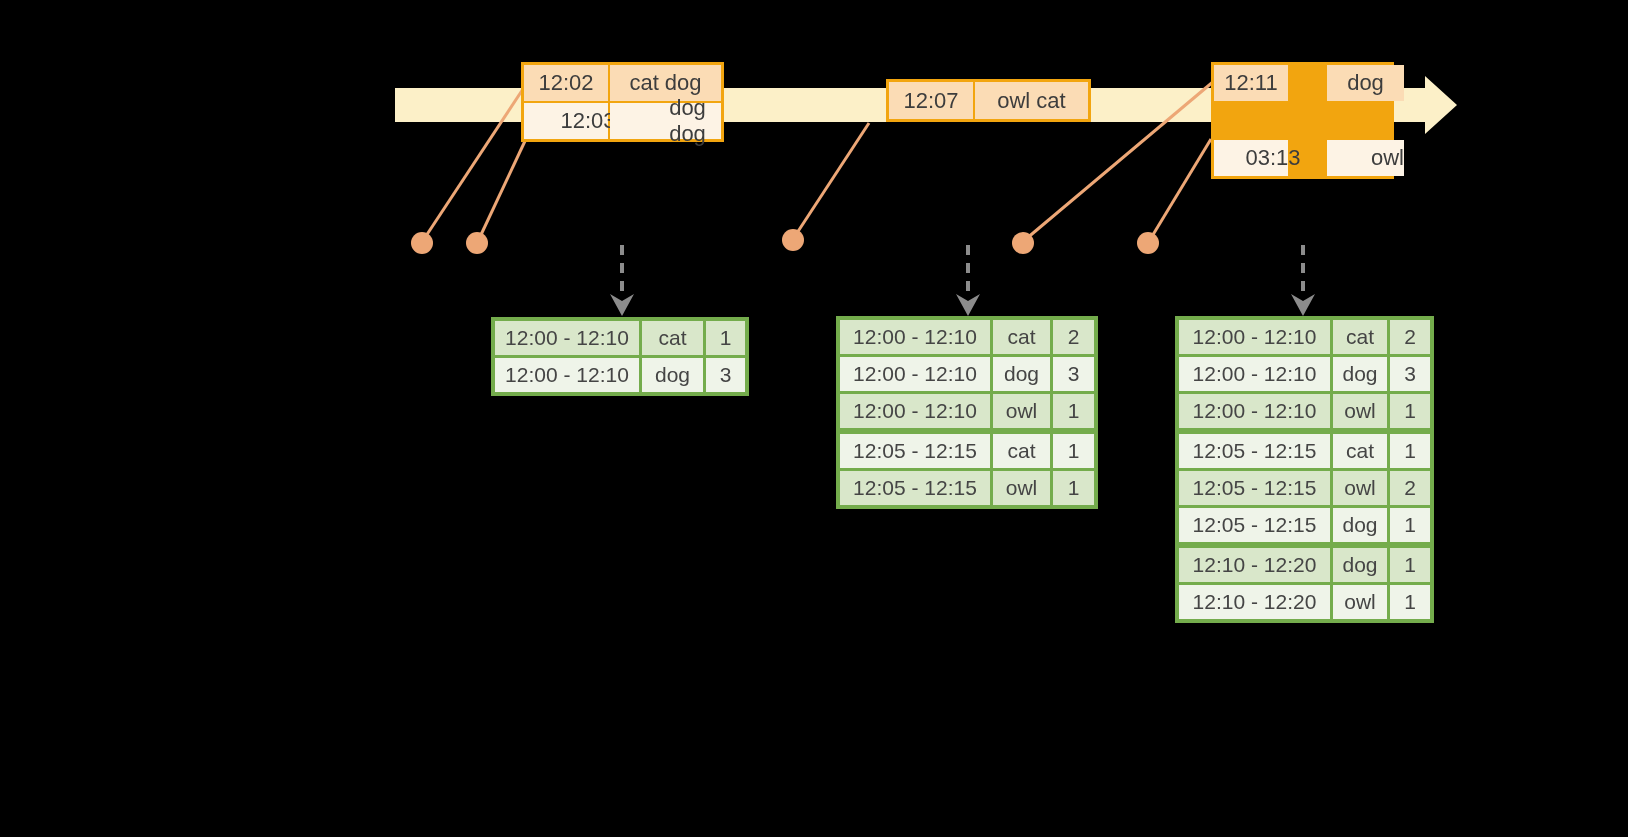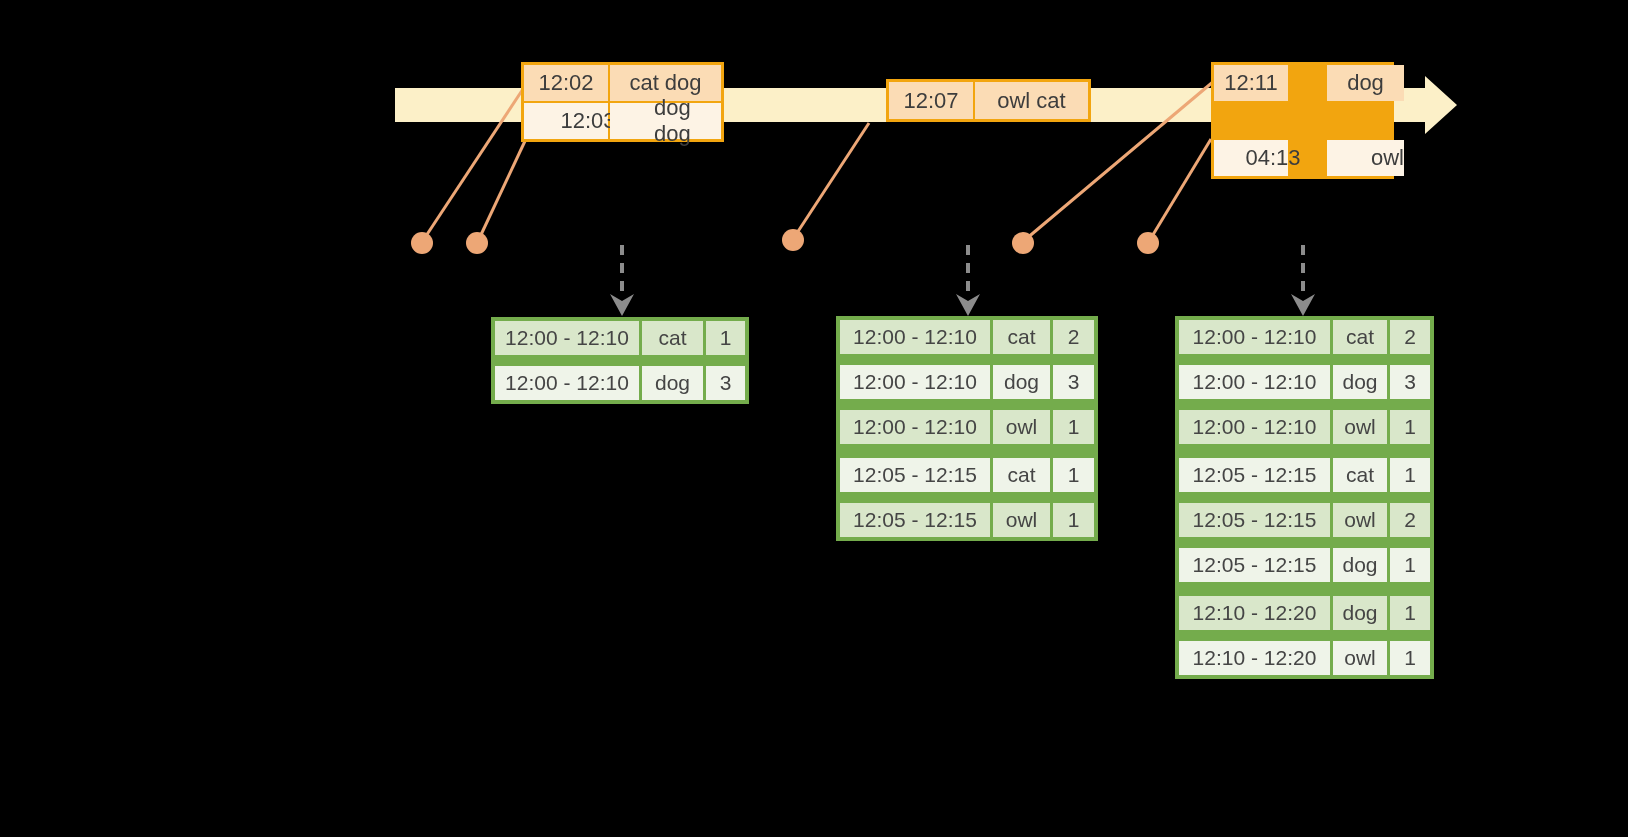"12:02" .canvas { text-align: none -> center }
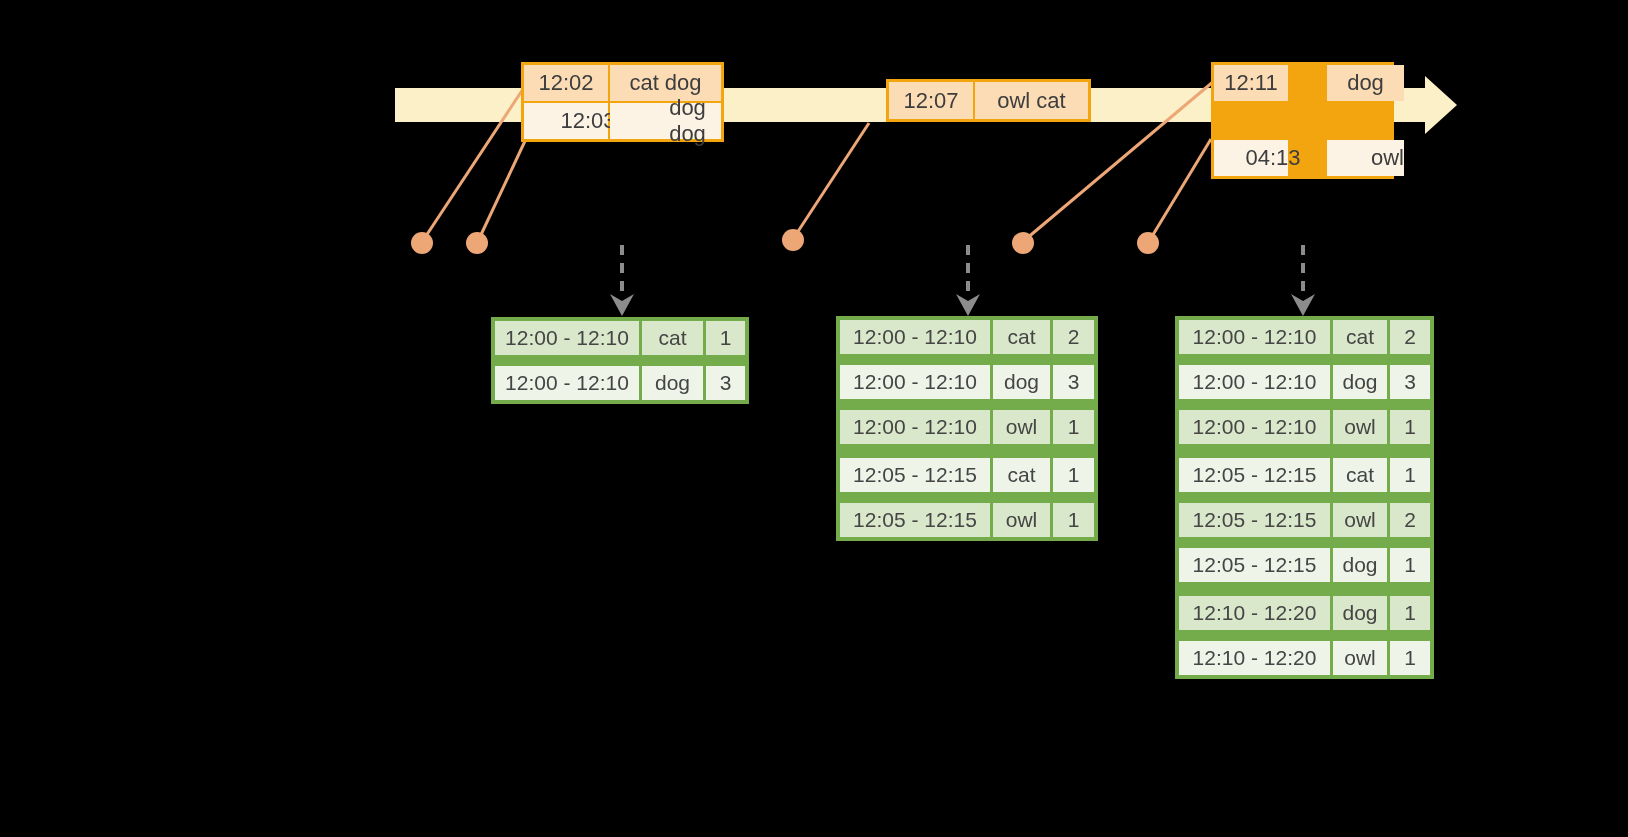"04:13" div.ec { text: 04:13 -> 03:13 }
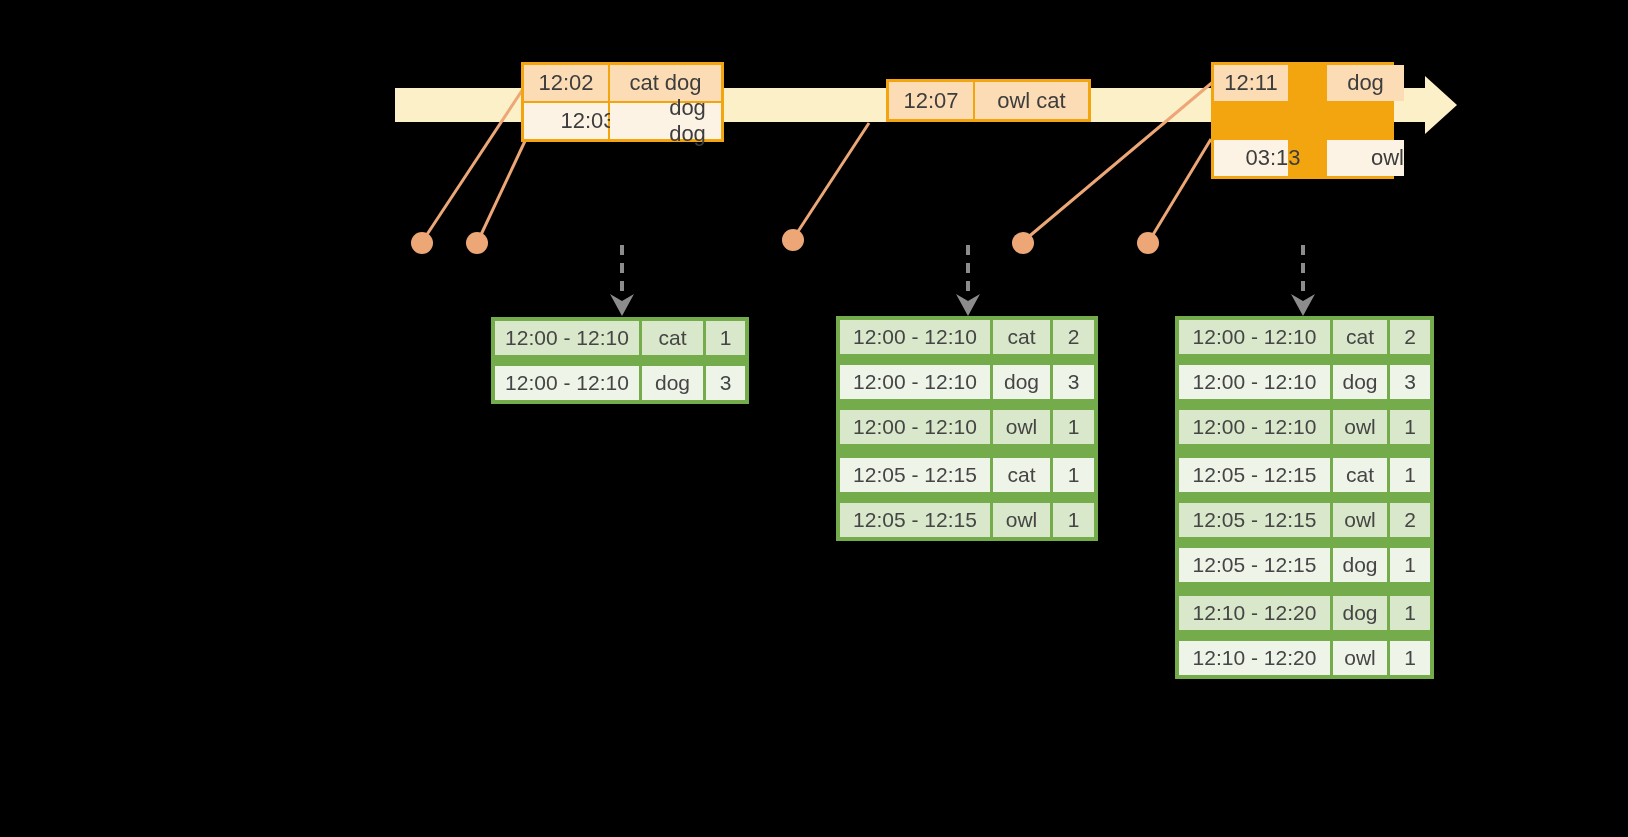"12:00 - 12:10" .result-table { gap: 11px -> 3px }
